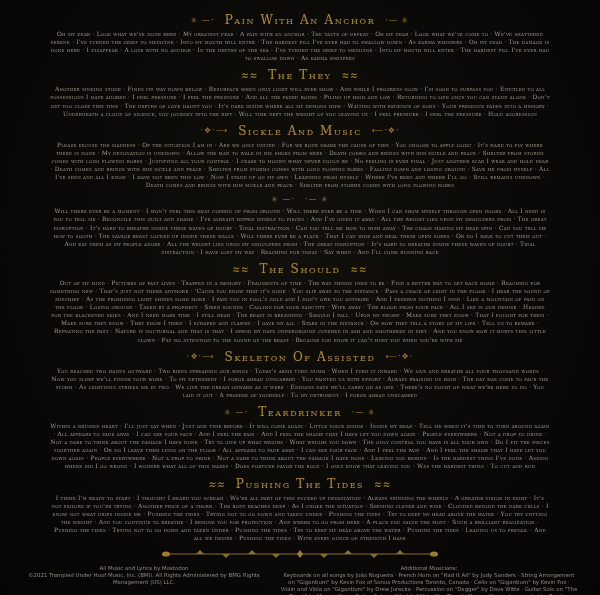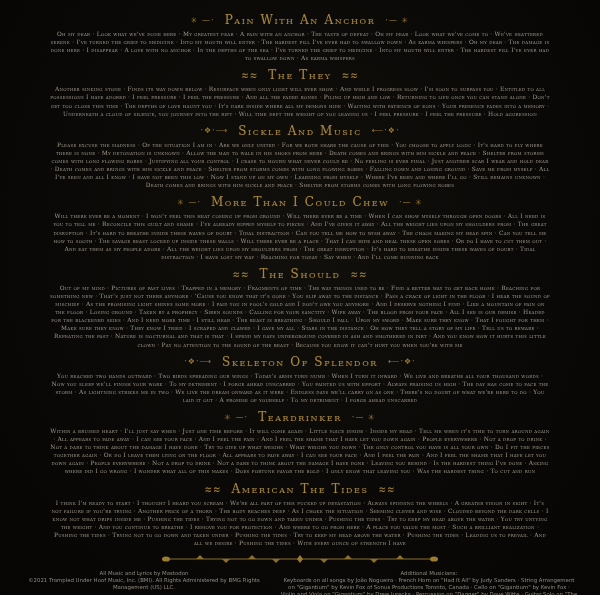"More Than I Could Chew" span.song-title { html: <span>More Than I Could Chew</span> -> none }
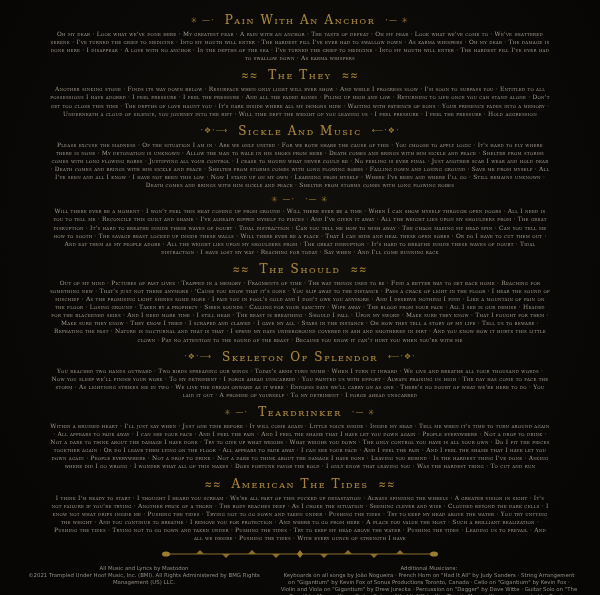"Skeleton Of Splendor" span.song-title { text: Splendor -> Assisted }
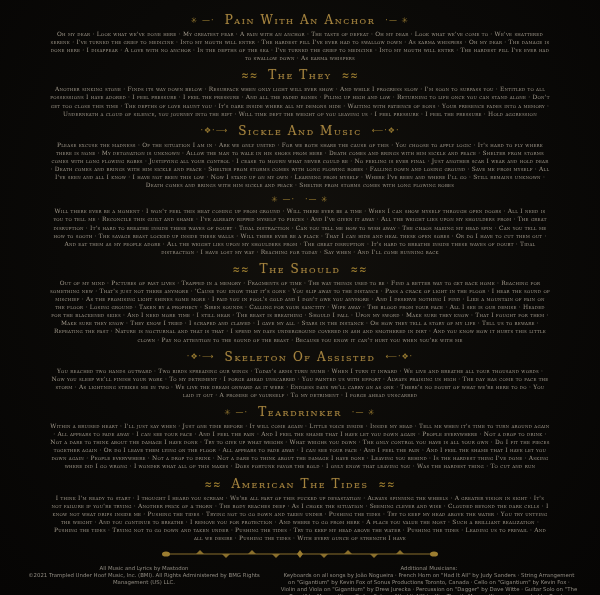"American The Tides" span.song-title { text: American -> Pushing }
